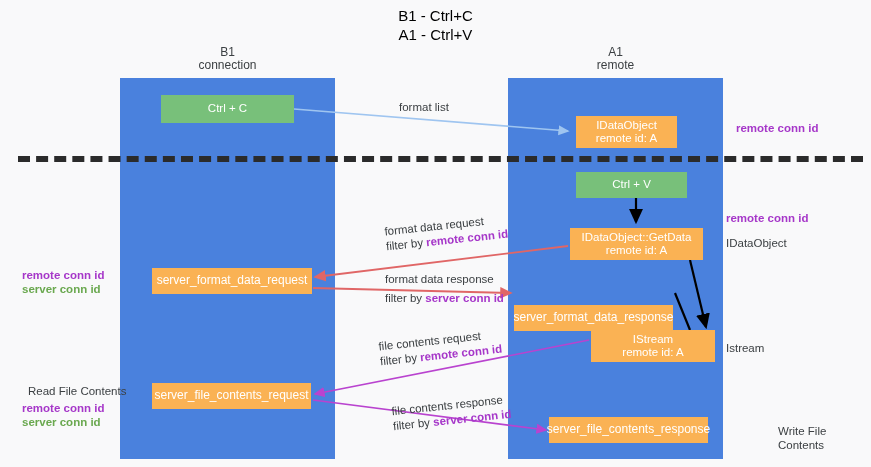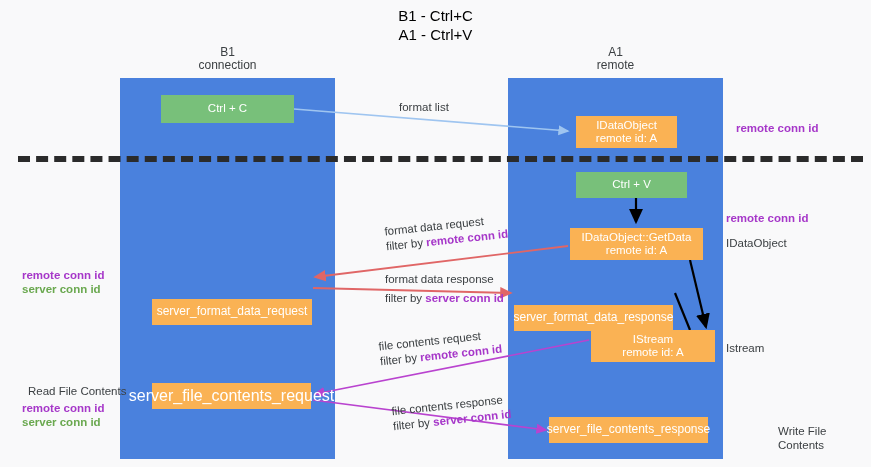"server_format_data_request" #n-sfdreq { margin-top: 31px -> none }
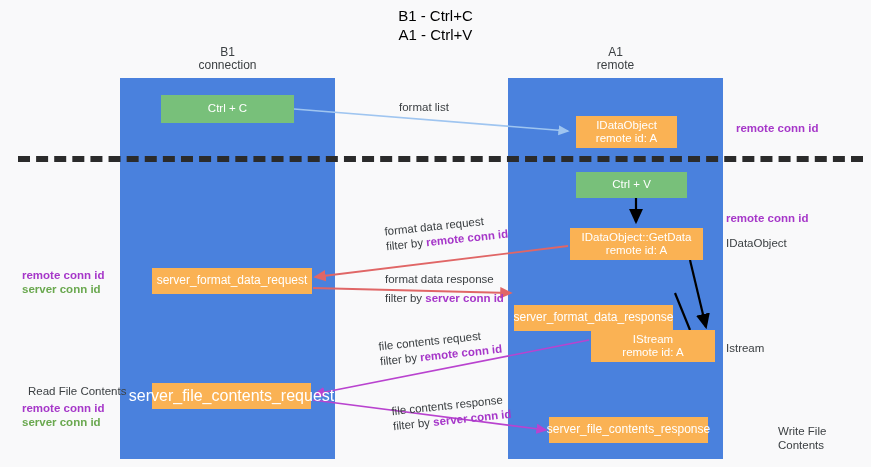"server_file_contents_request" #n-sfcreq { font-size: 16px -> 12px }
